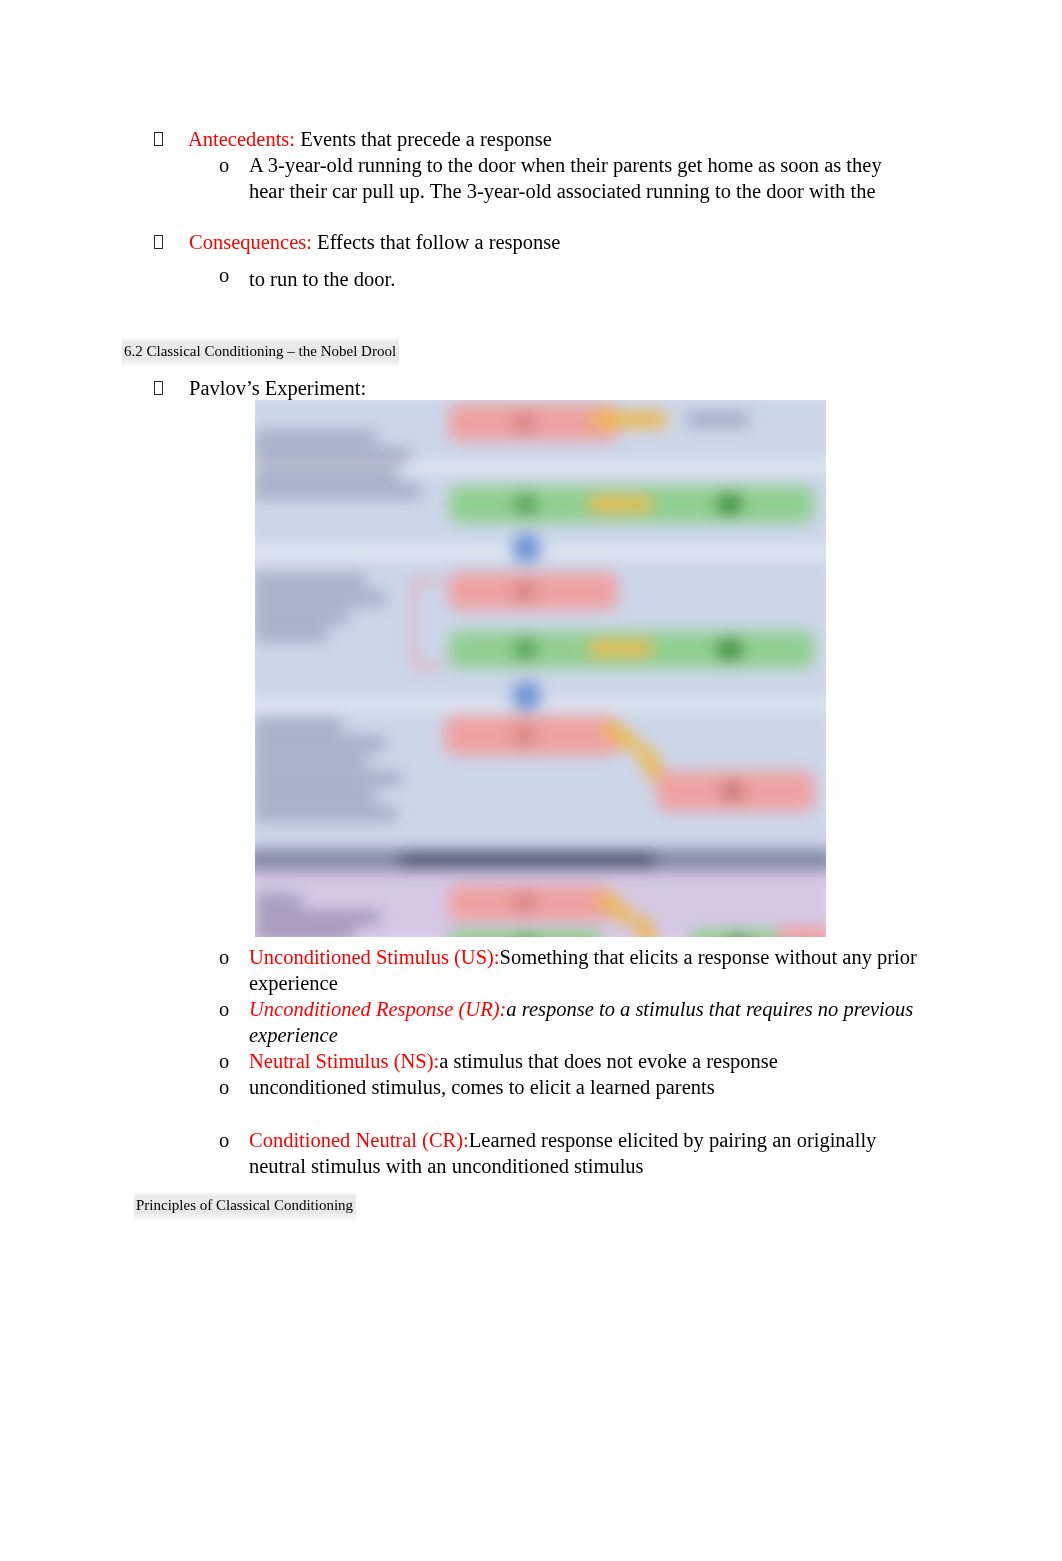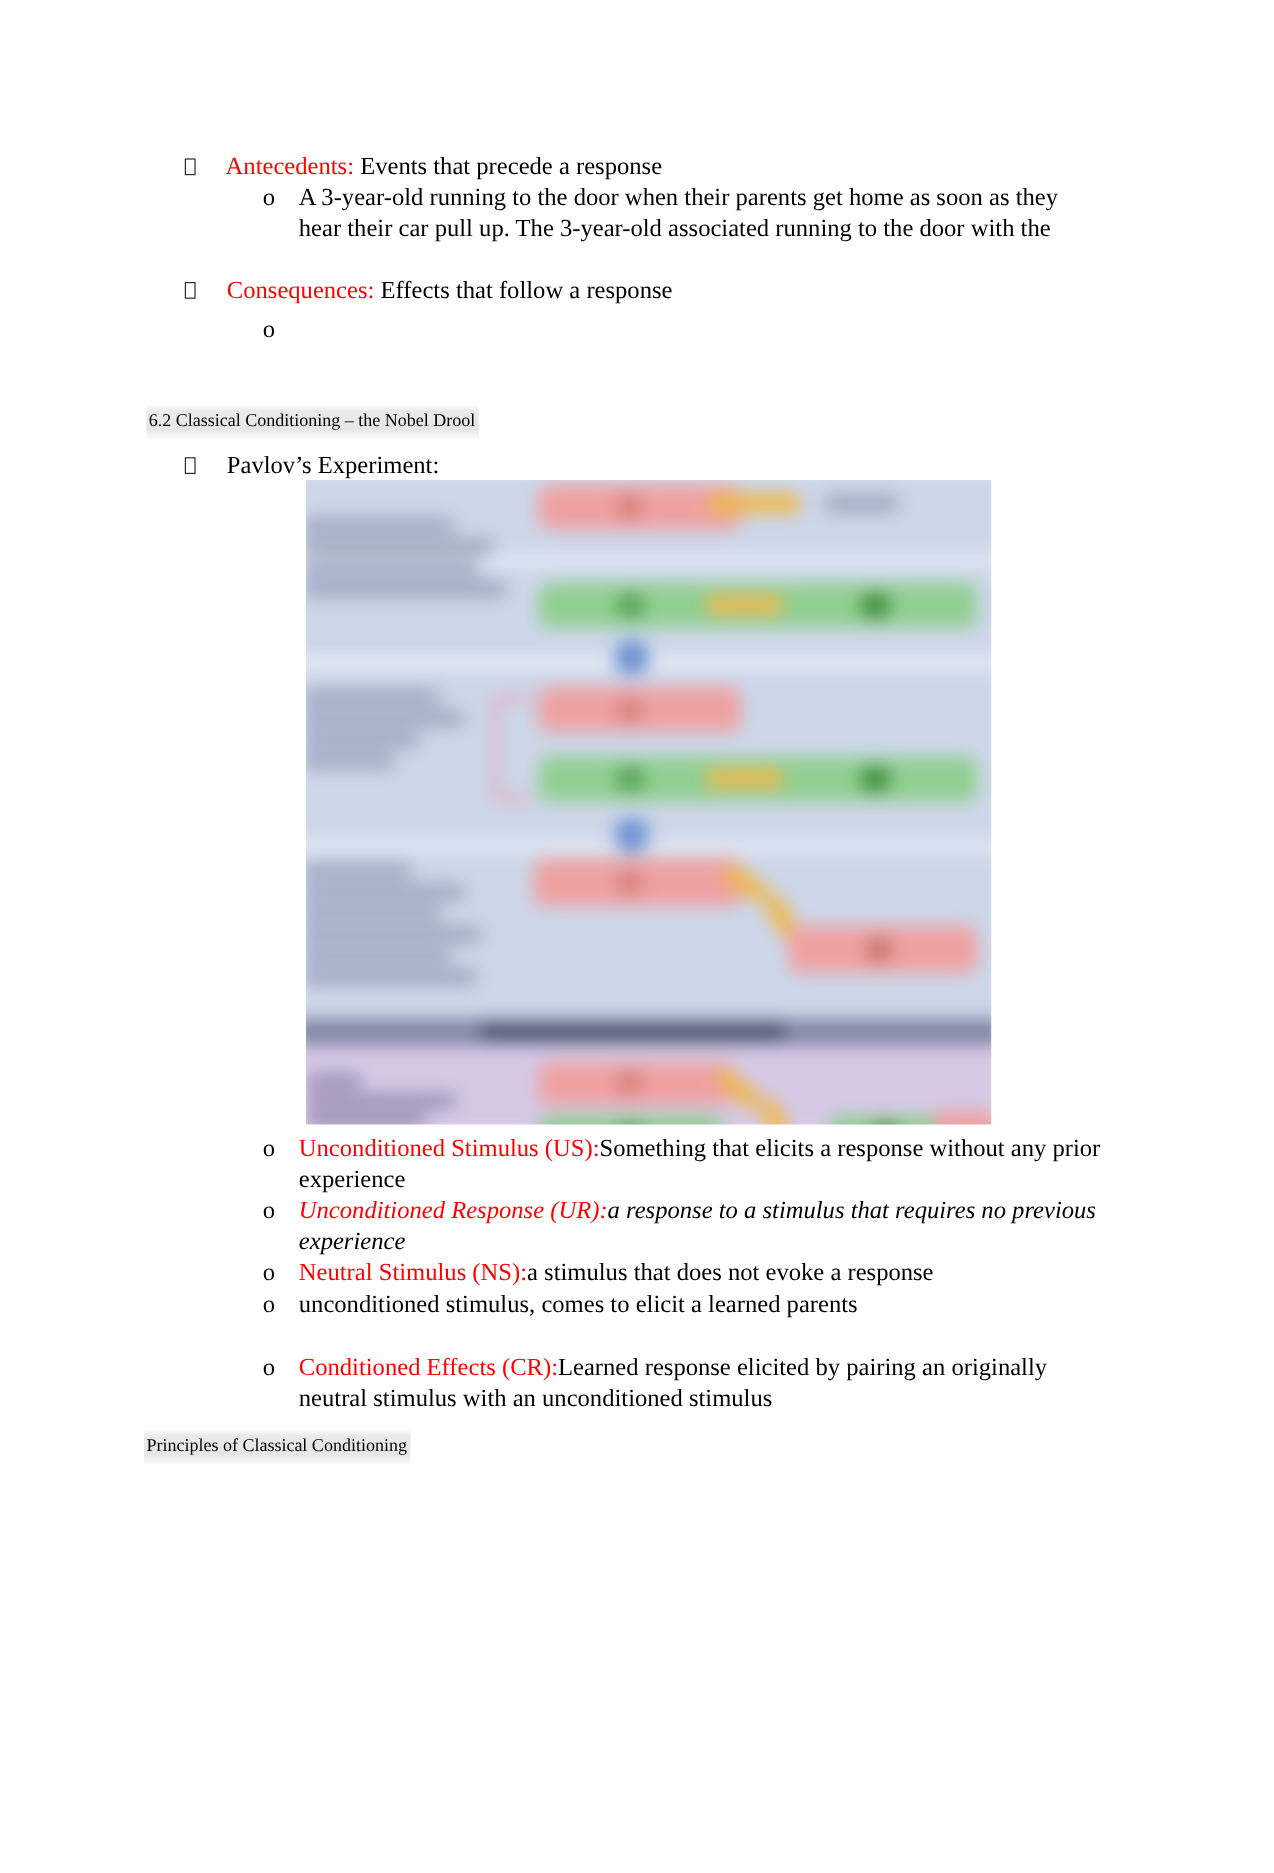"to run to the door." div { html: none -> <div>to run to the door.</div> }
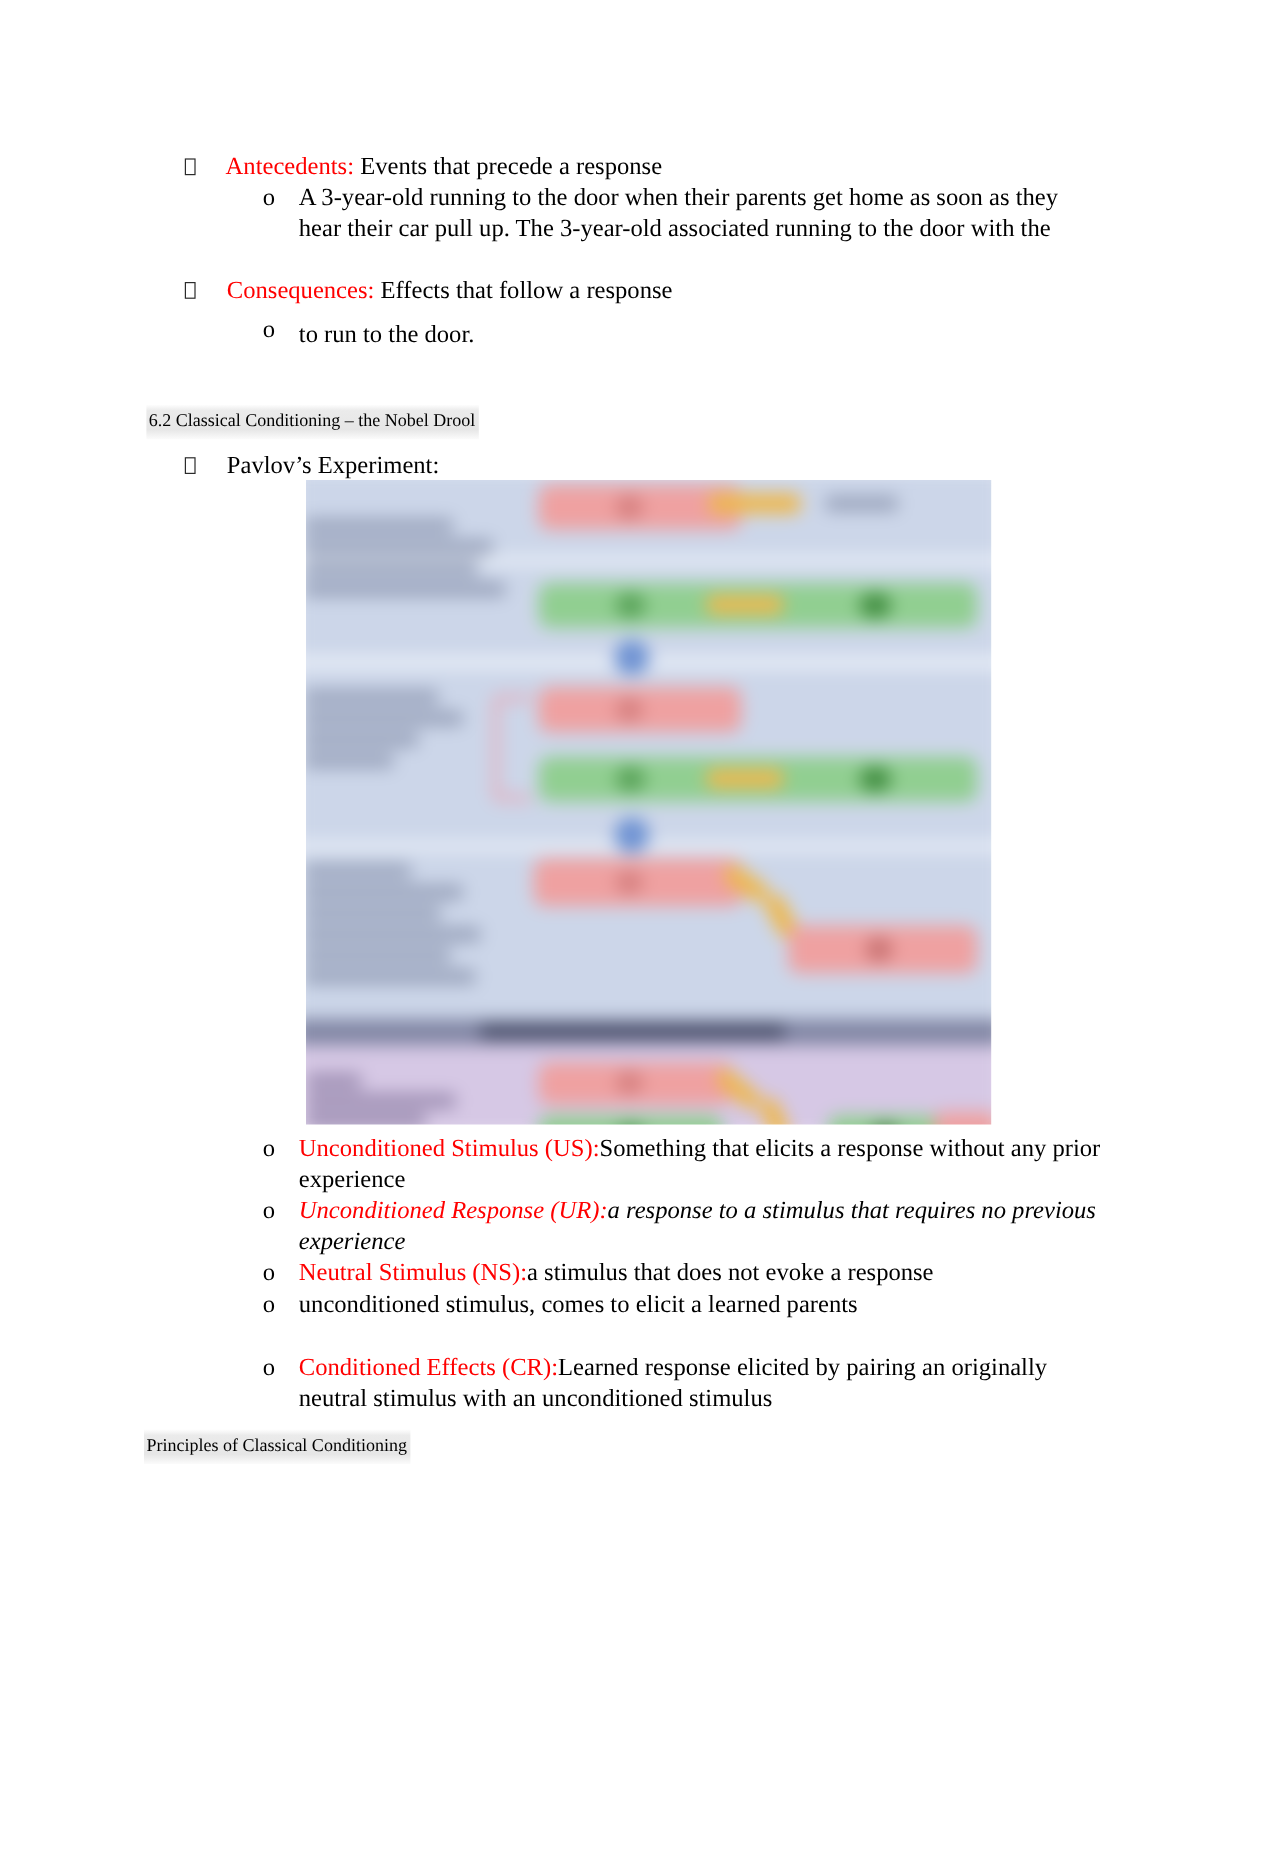"Conditioned Effects (CR):" span.red { text: Effects -> Neutral }
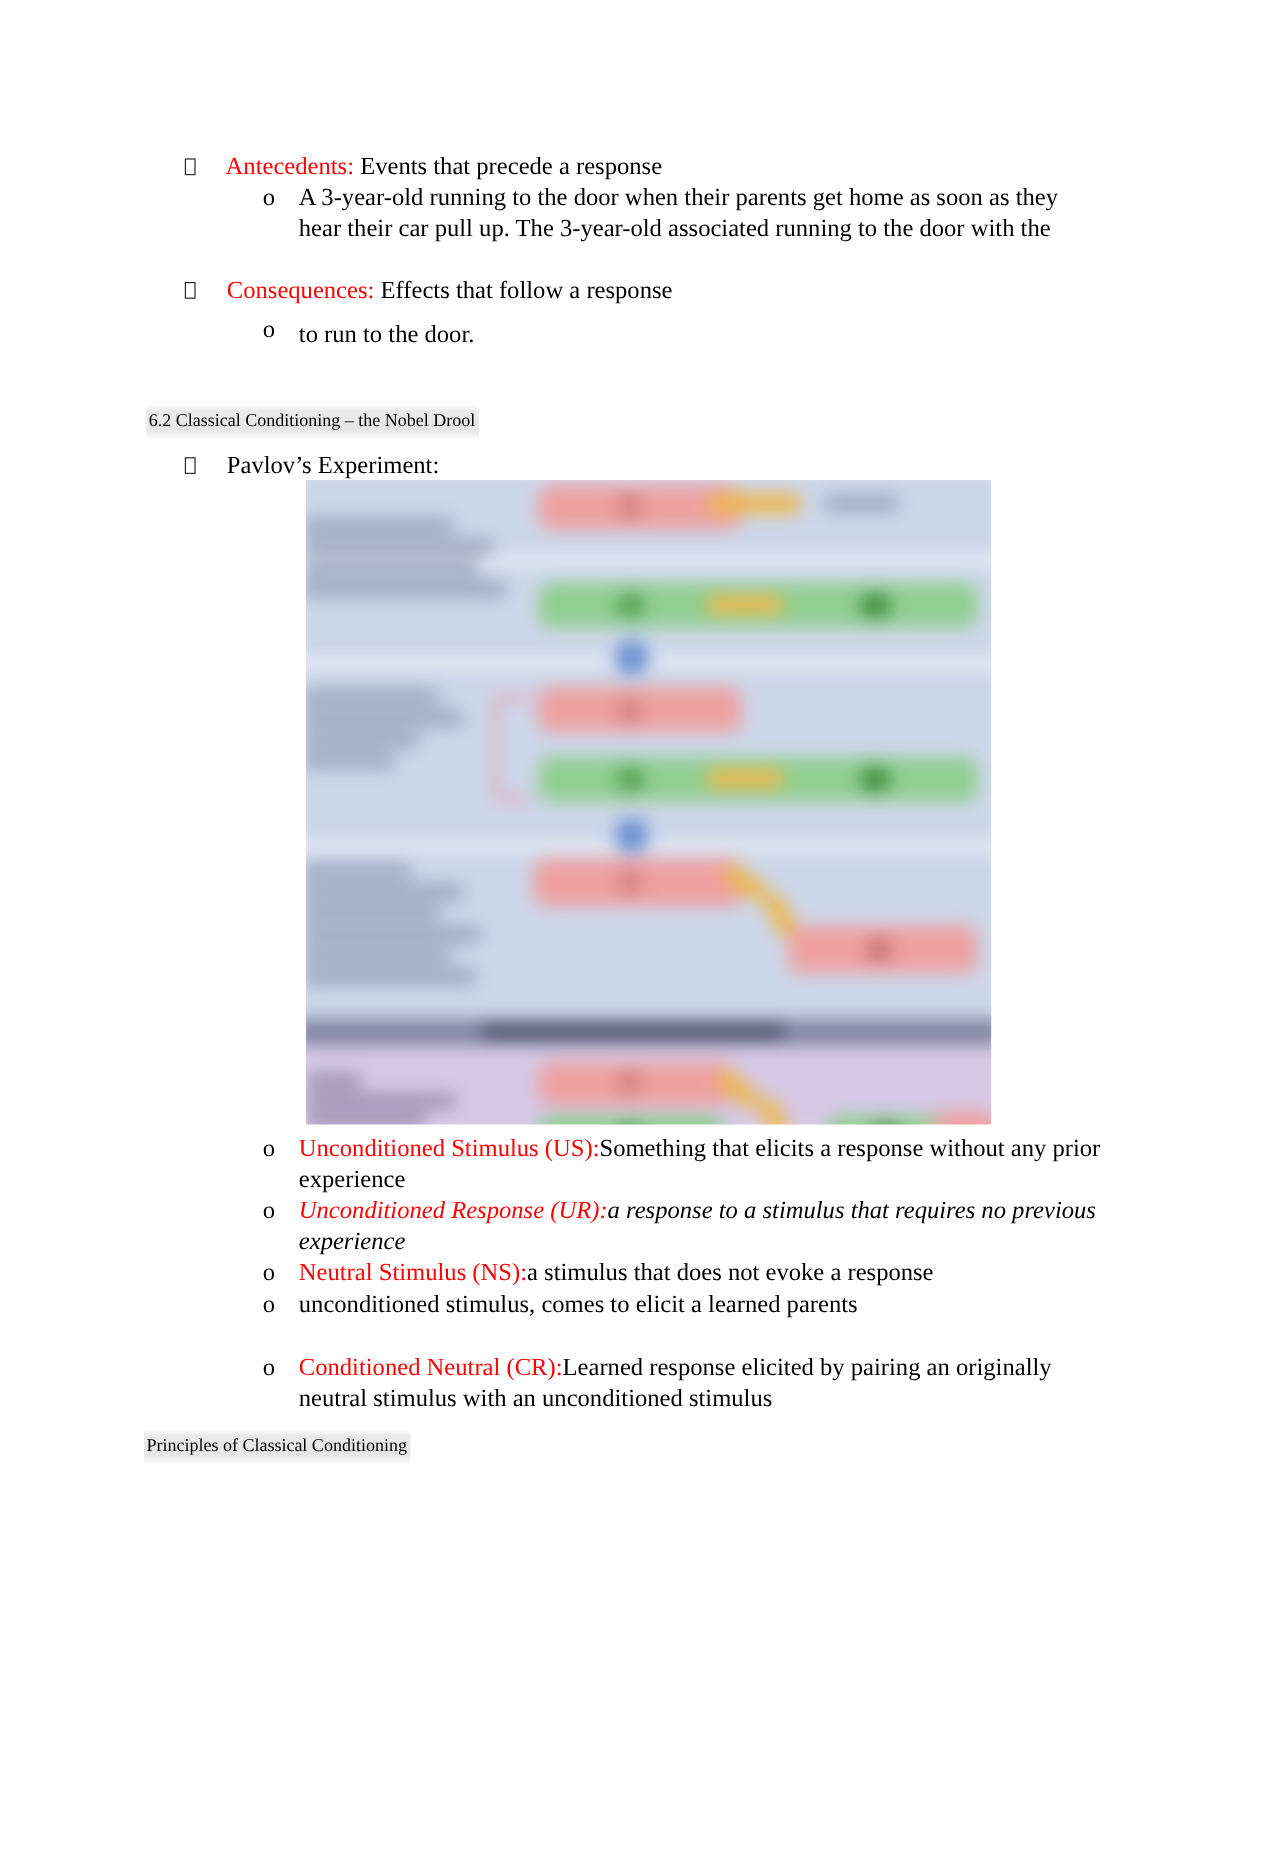"Principles of Classical Conditioning" span.heading { left: 120px -> 134px }
